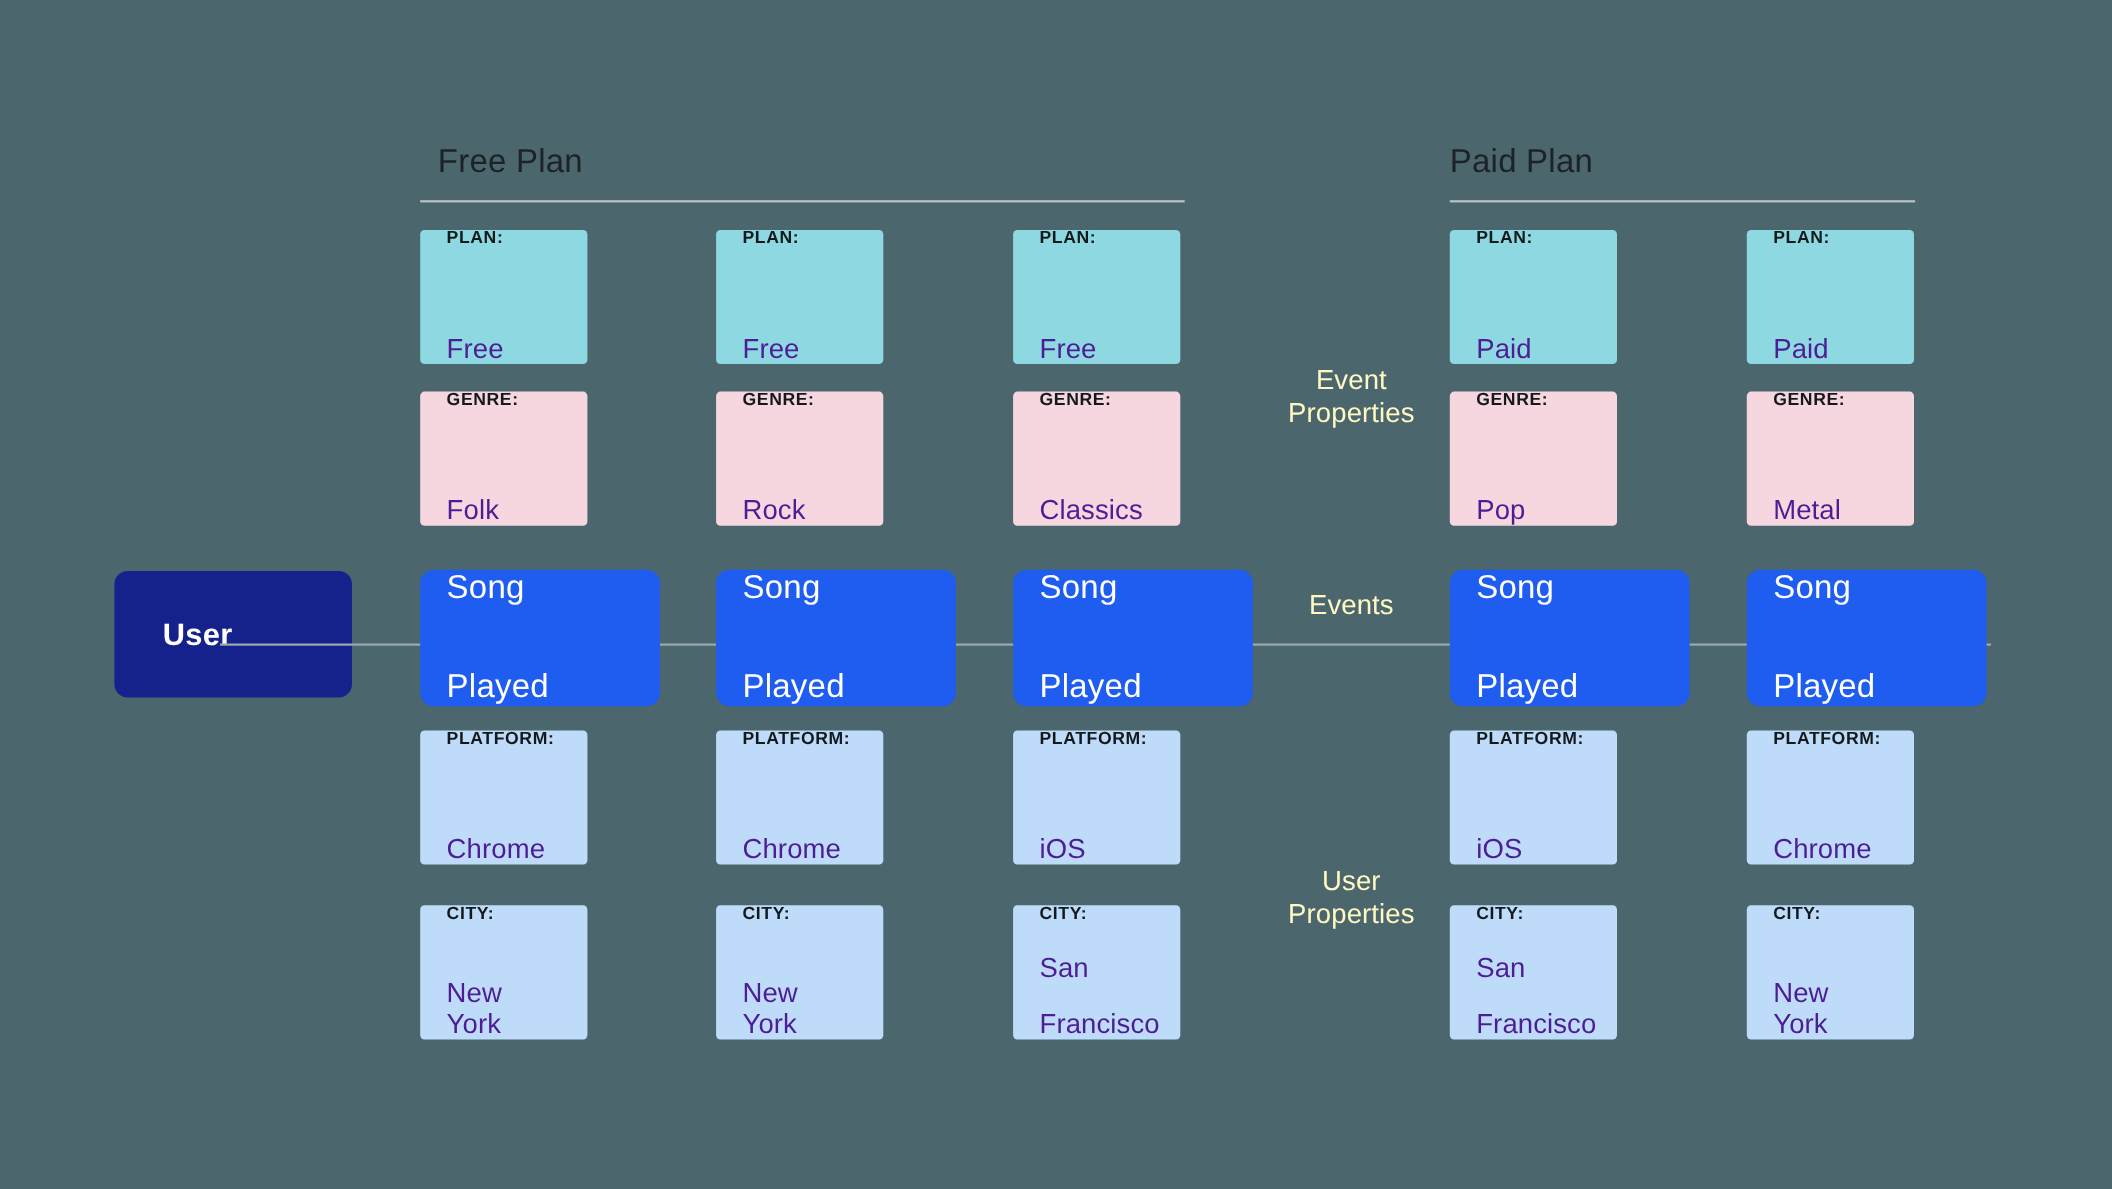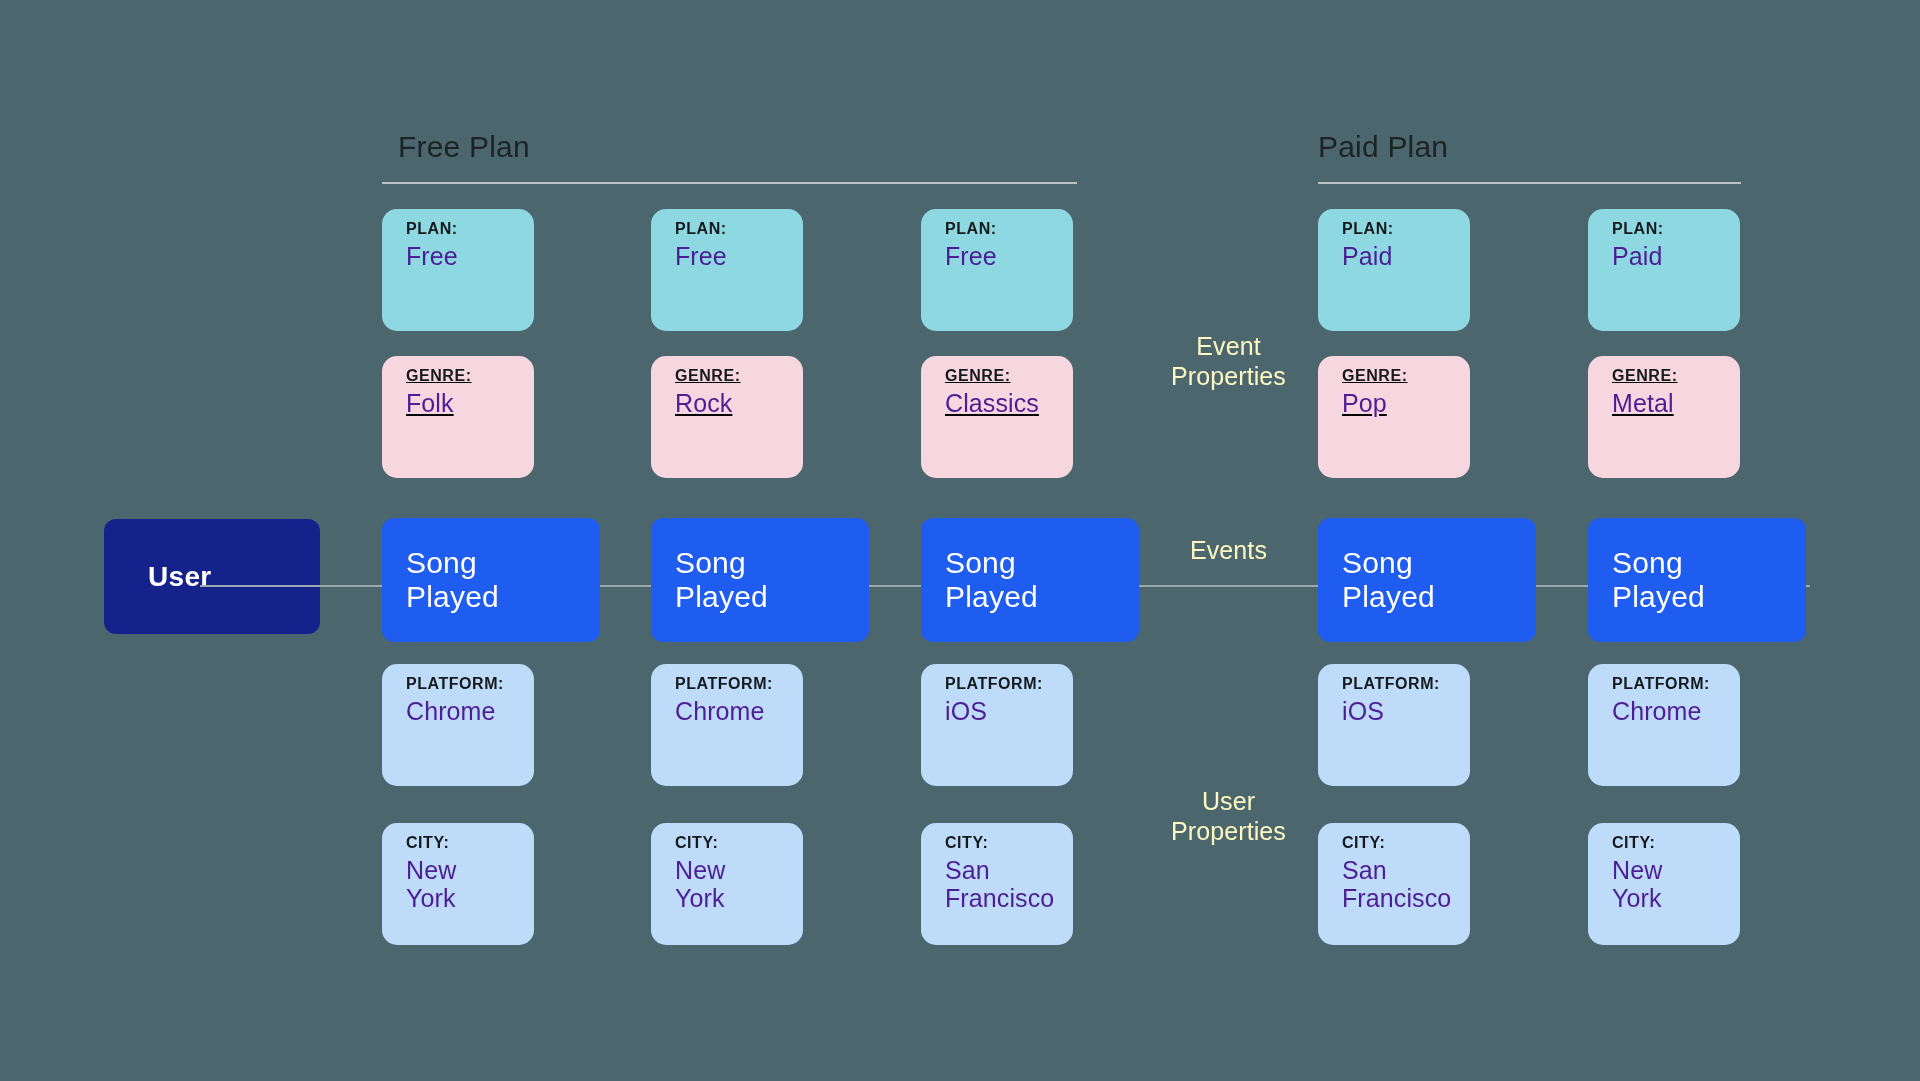"PLAN:" .card { border-radius: 15px -> 4px; justify-content: flex-start -> space-between; padding: 12px 24px -> 0 24px }
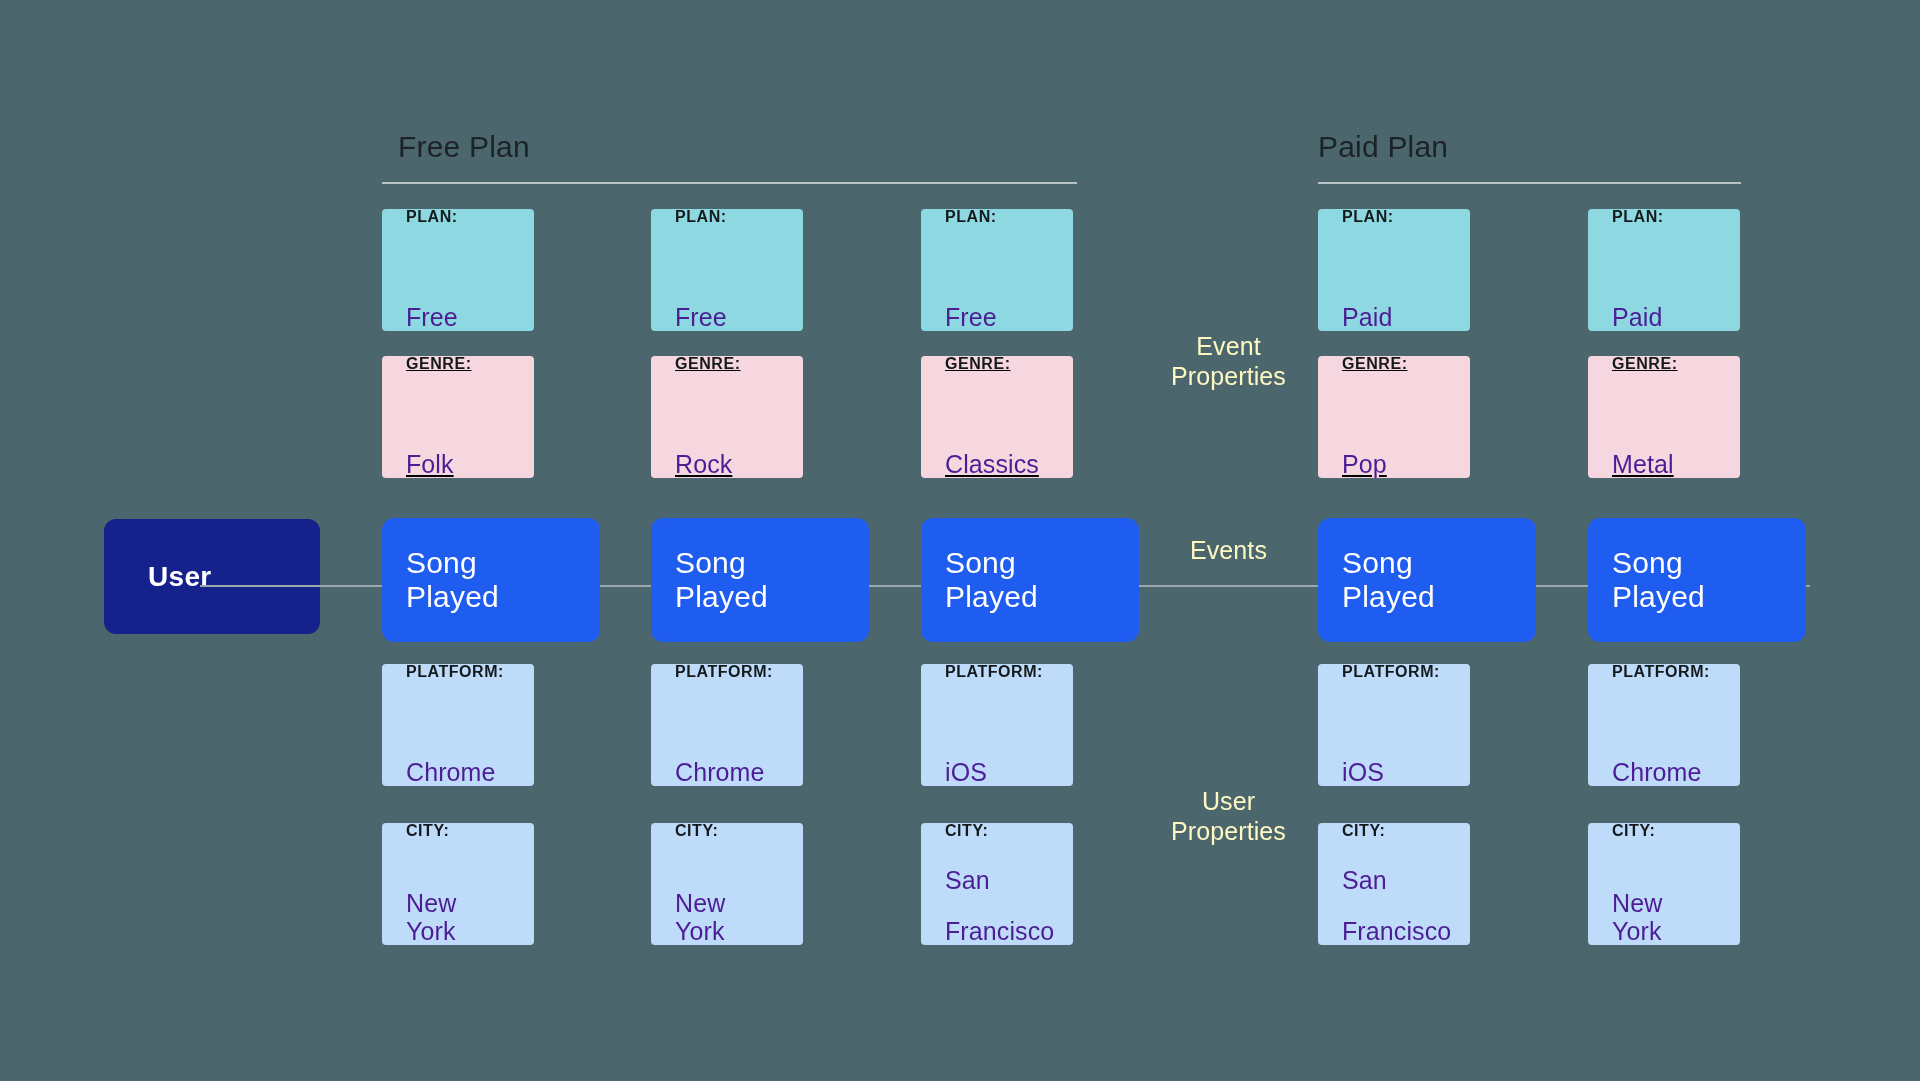"GENRE:" .card.genre { text-decoration: underline -> none }
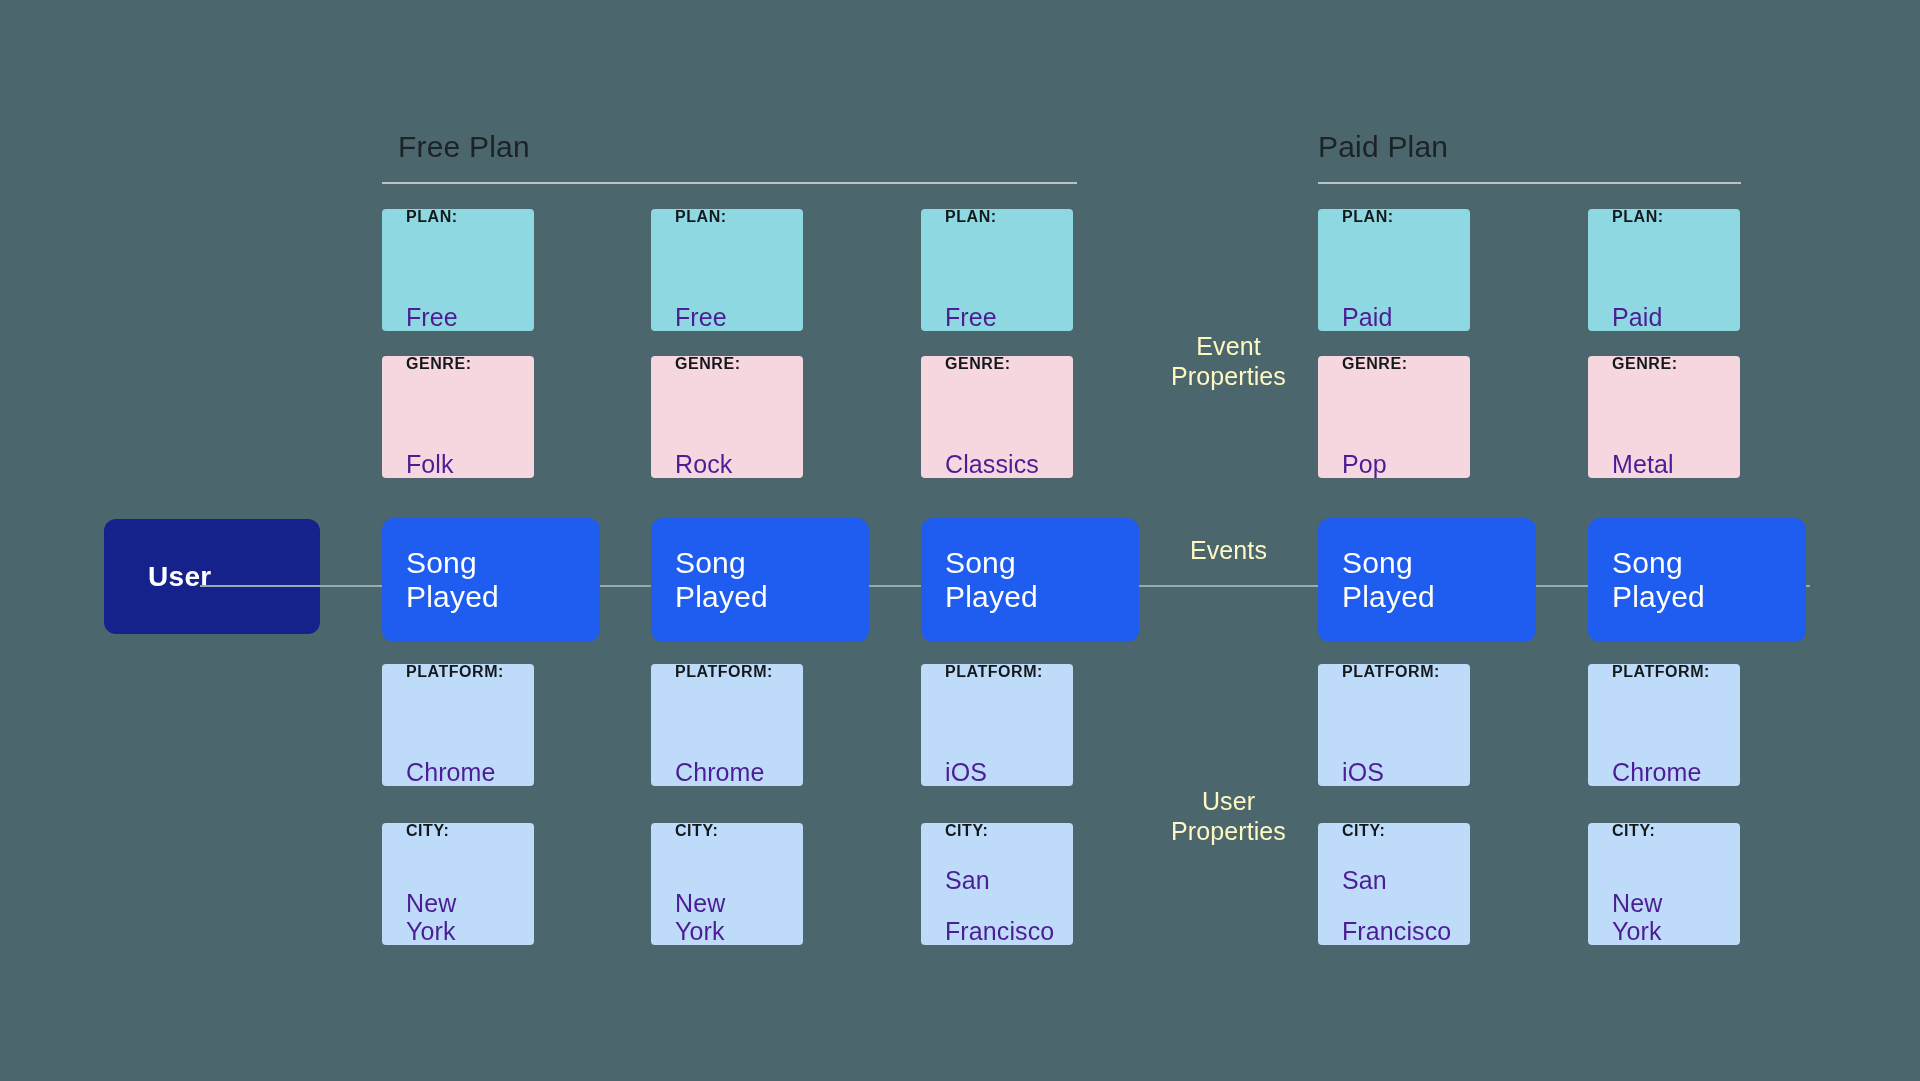"Song" .event-box { justify-content: center -> space-between }
